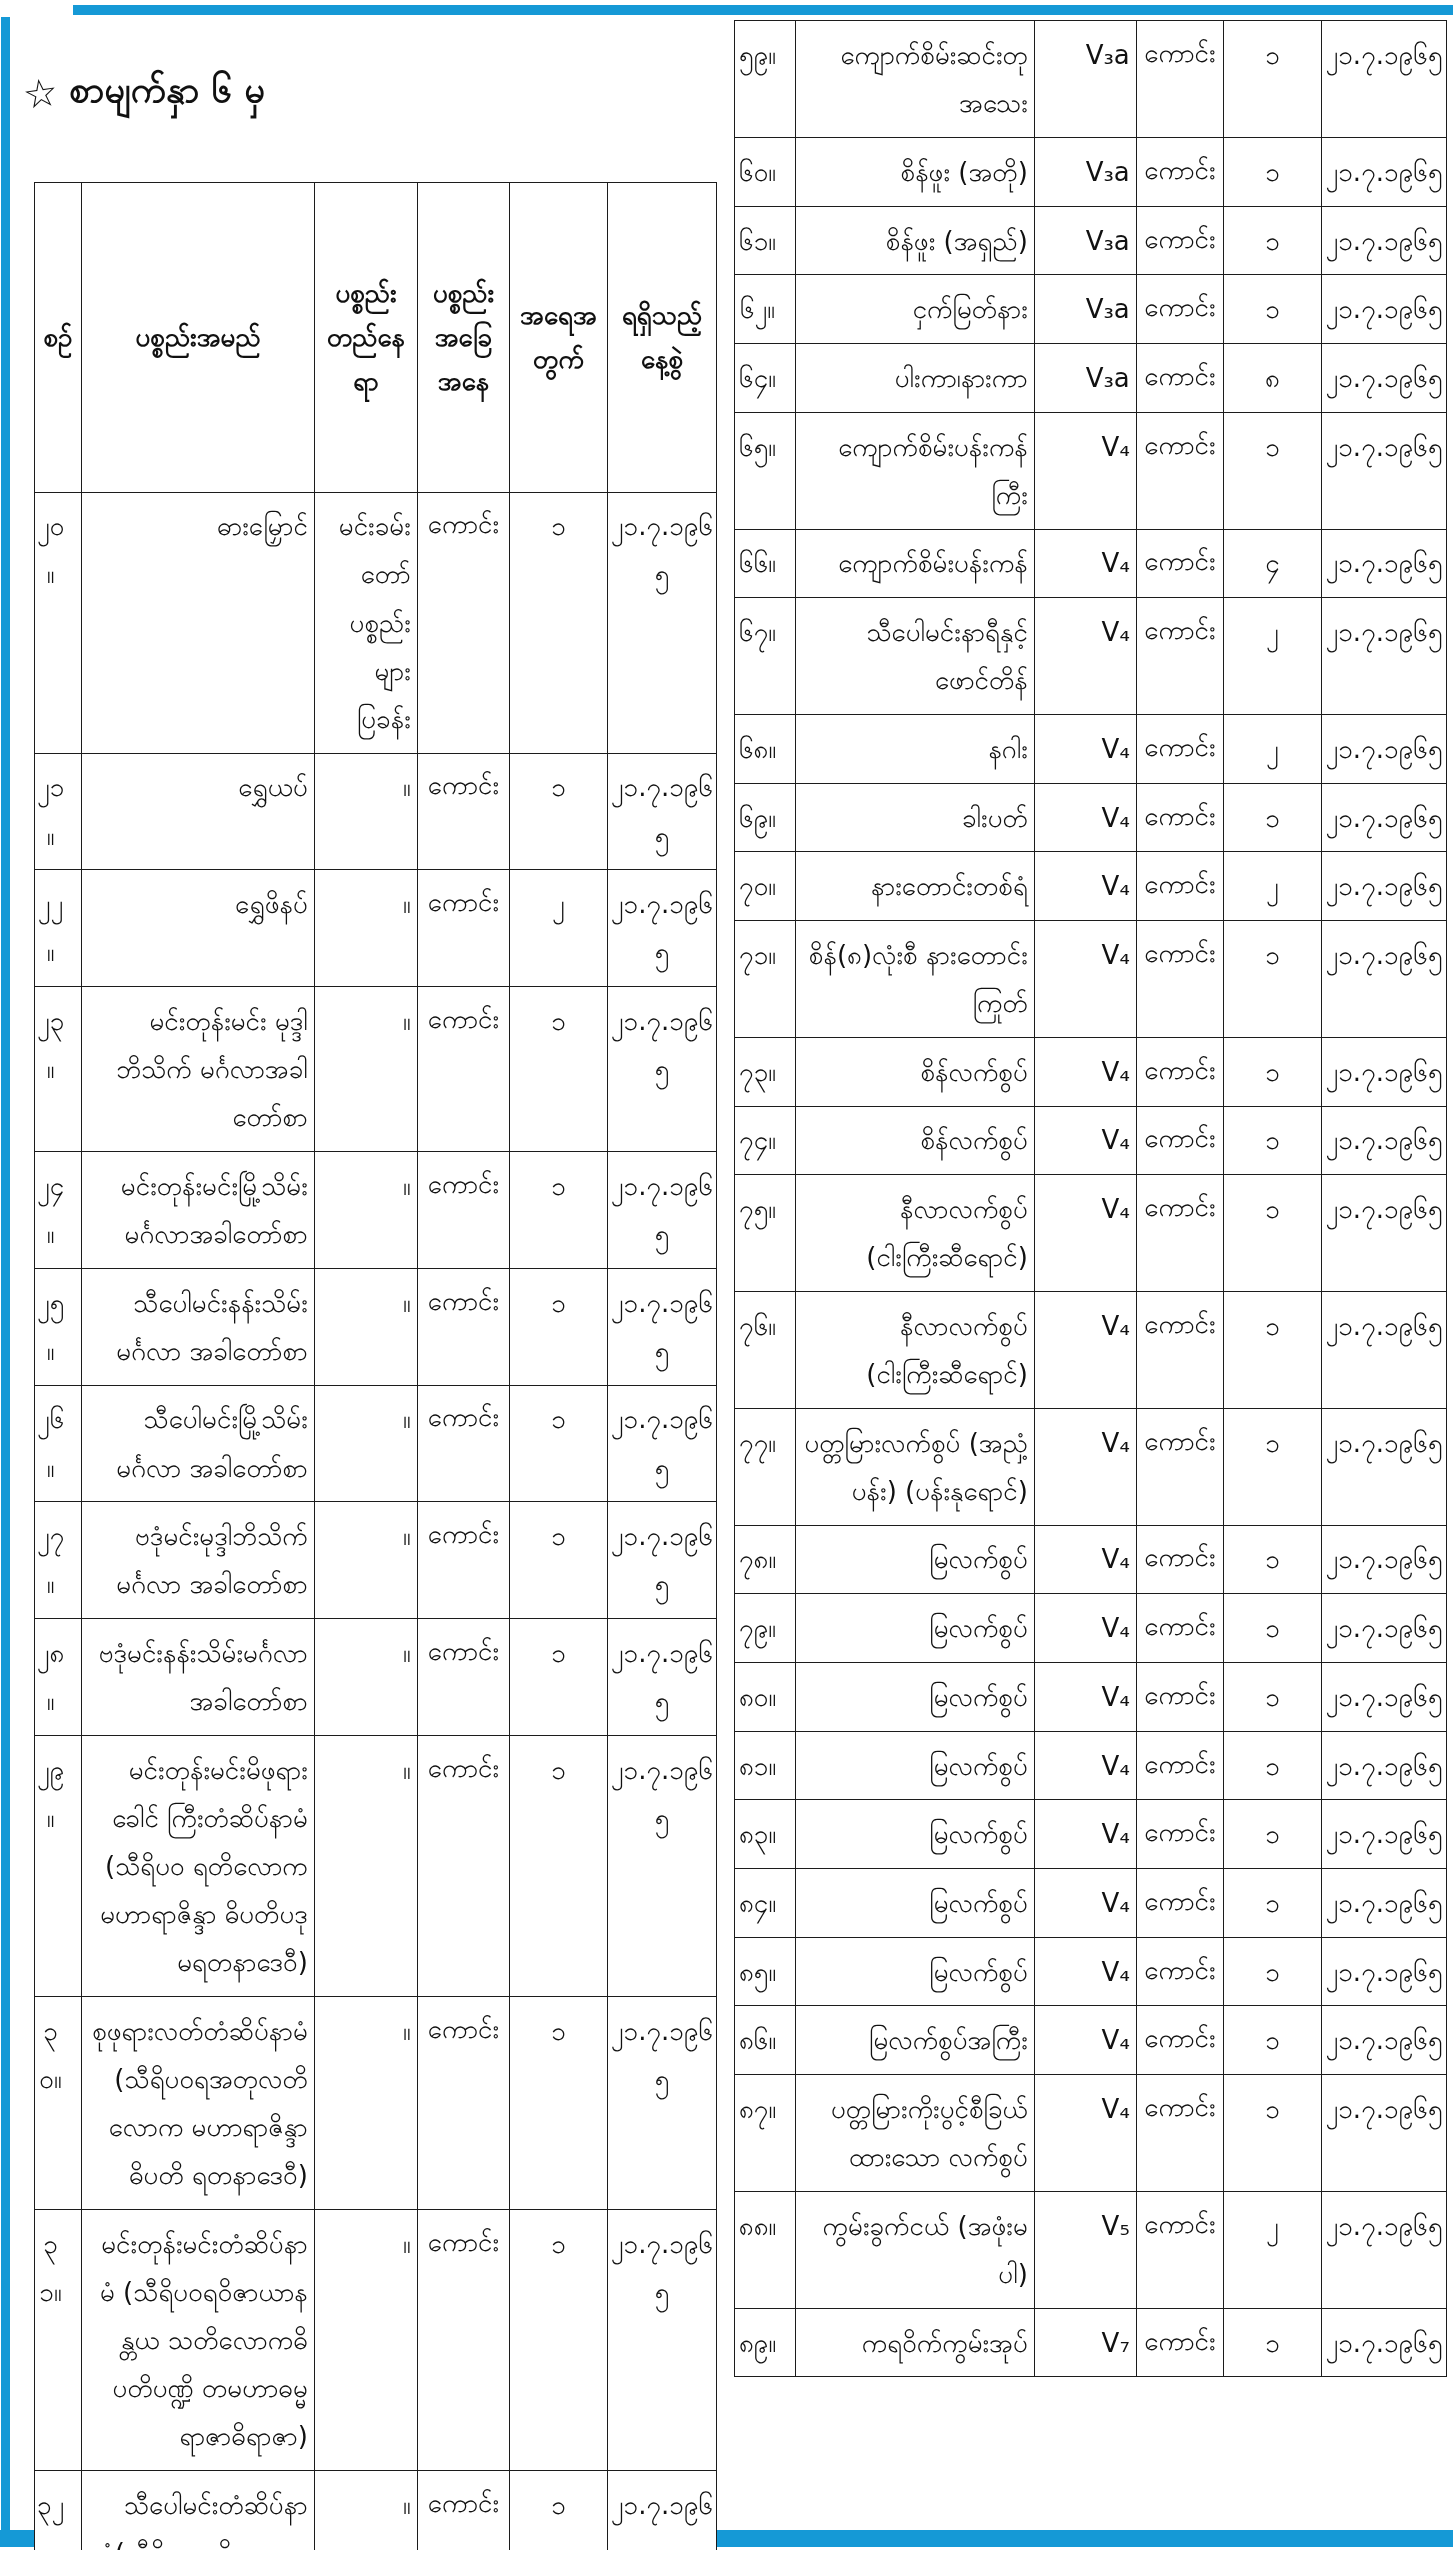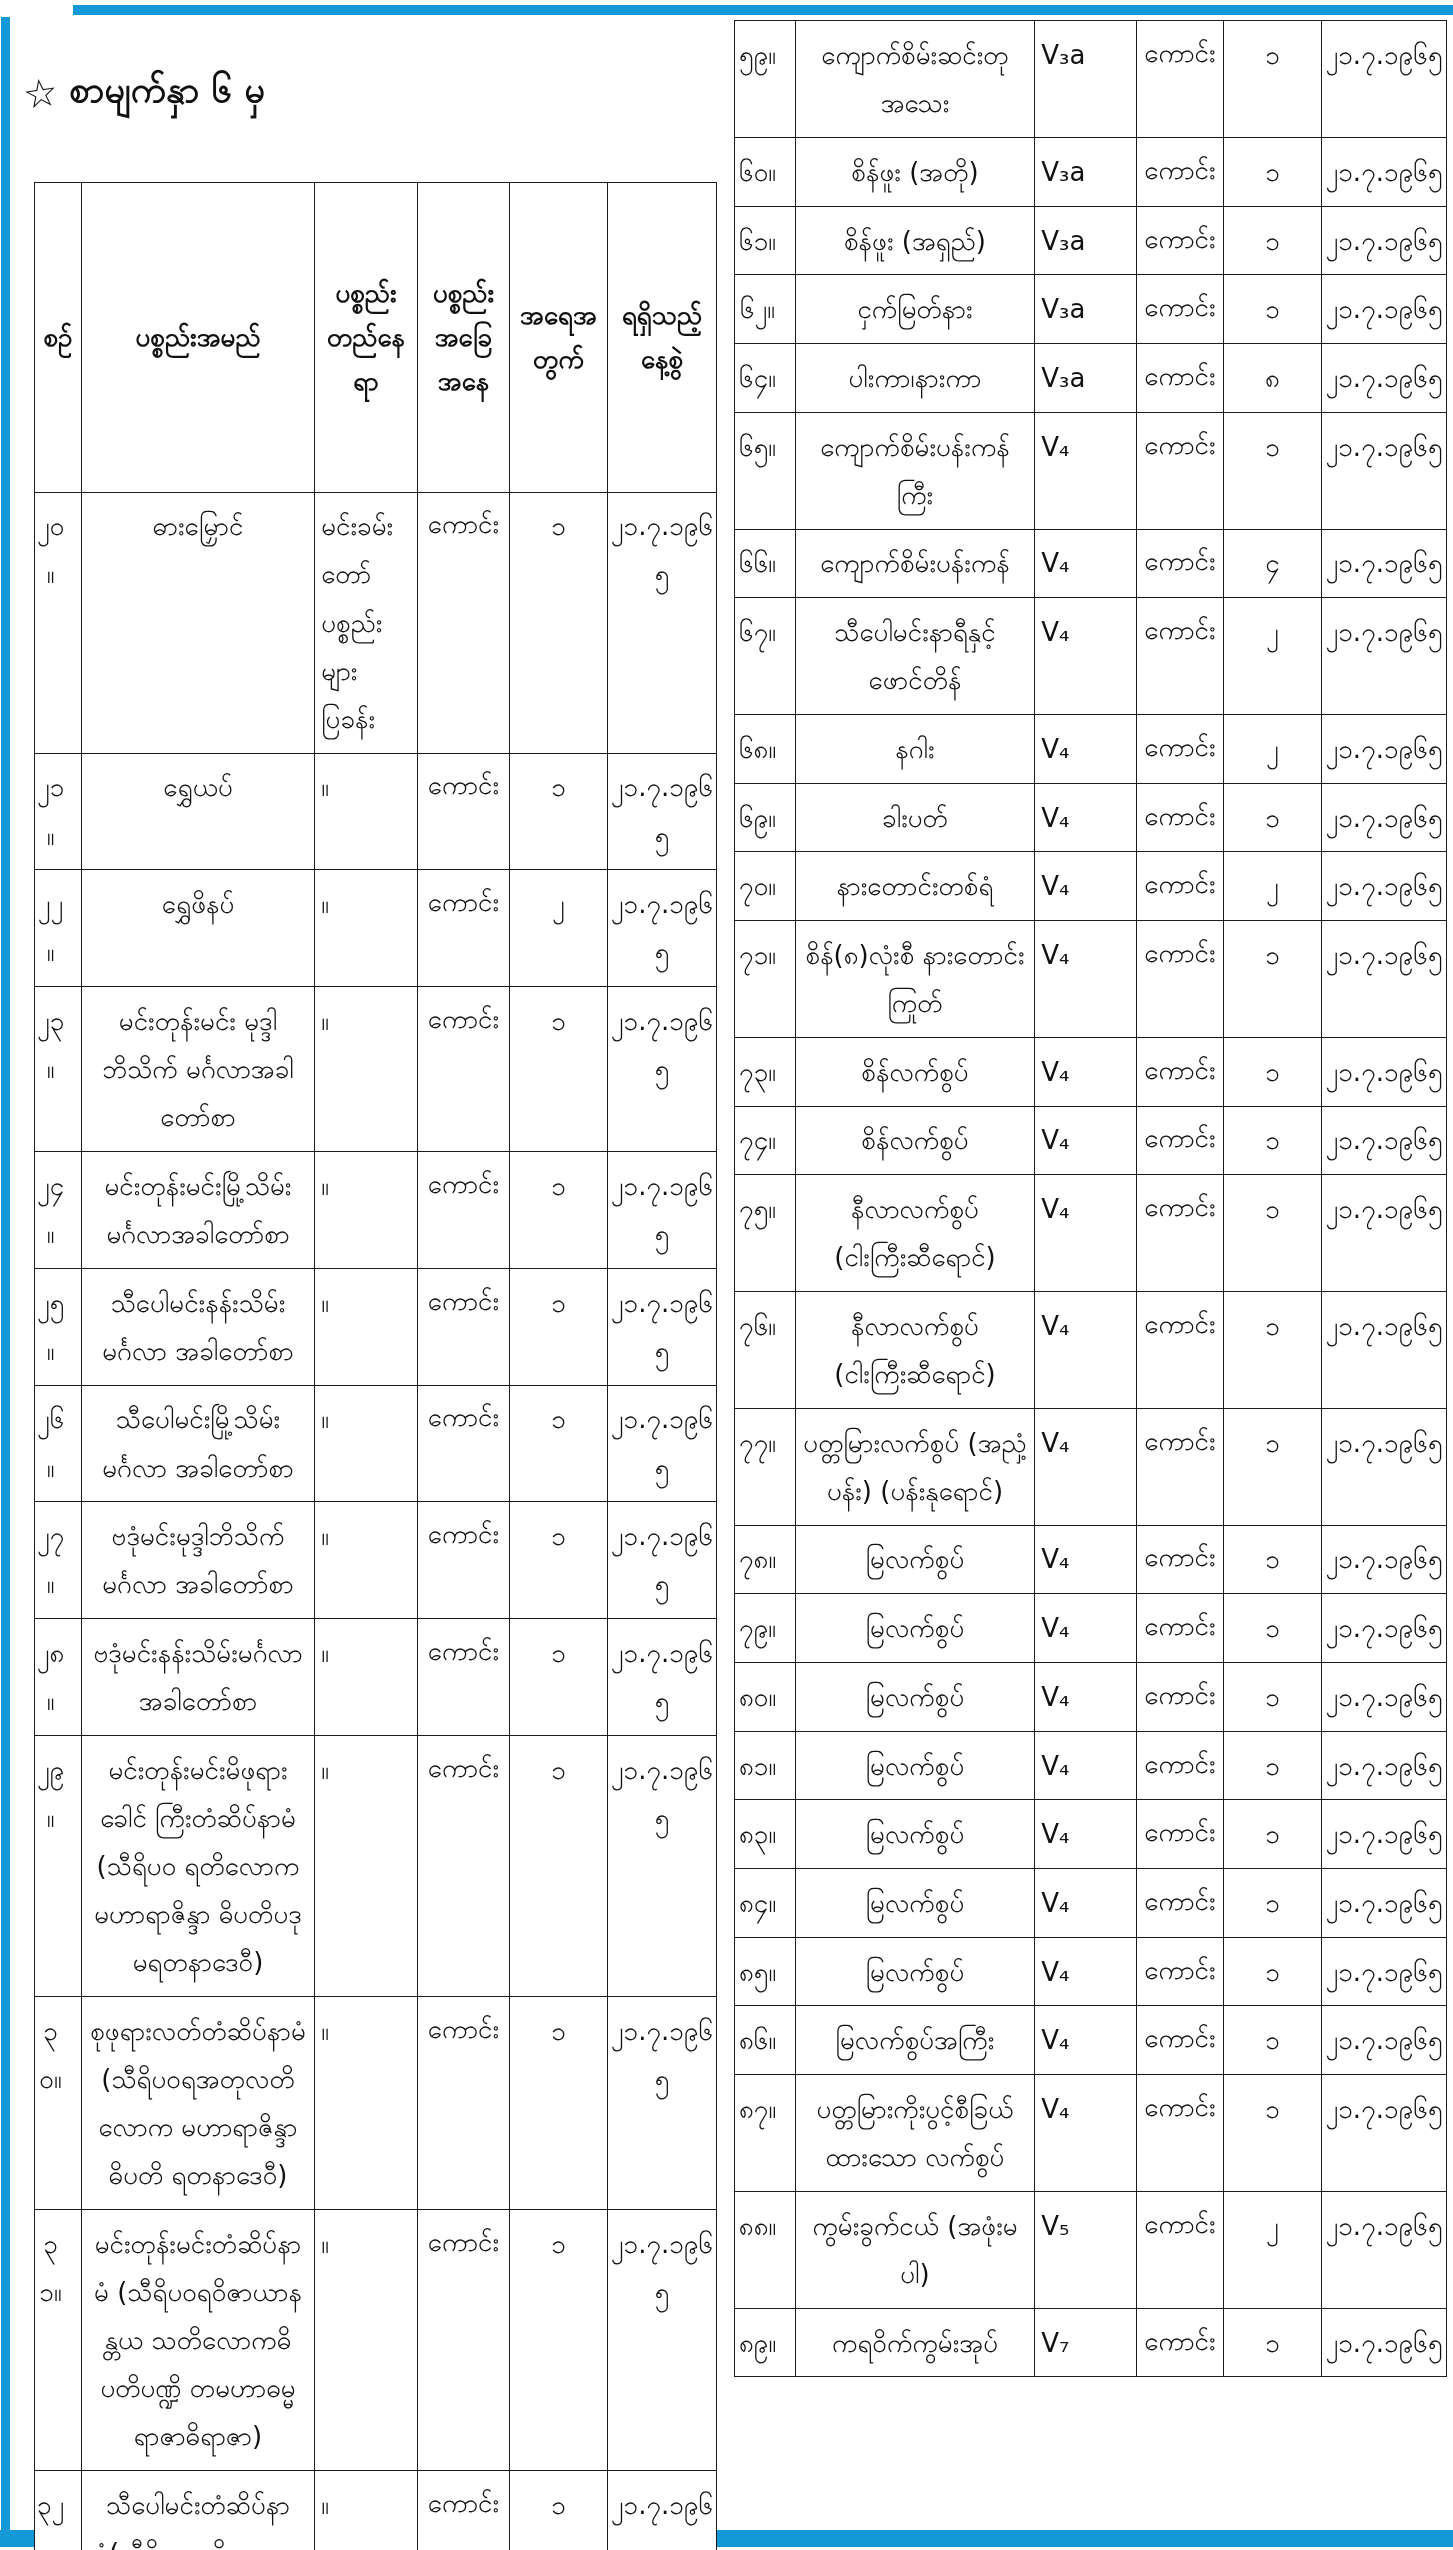"ကျောက်စိမ်းဆင်းတုအသေး" table.inv td.c1 { text-align: center -> right }
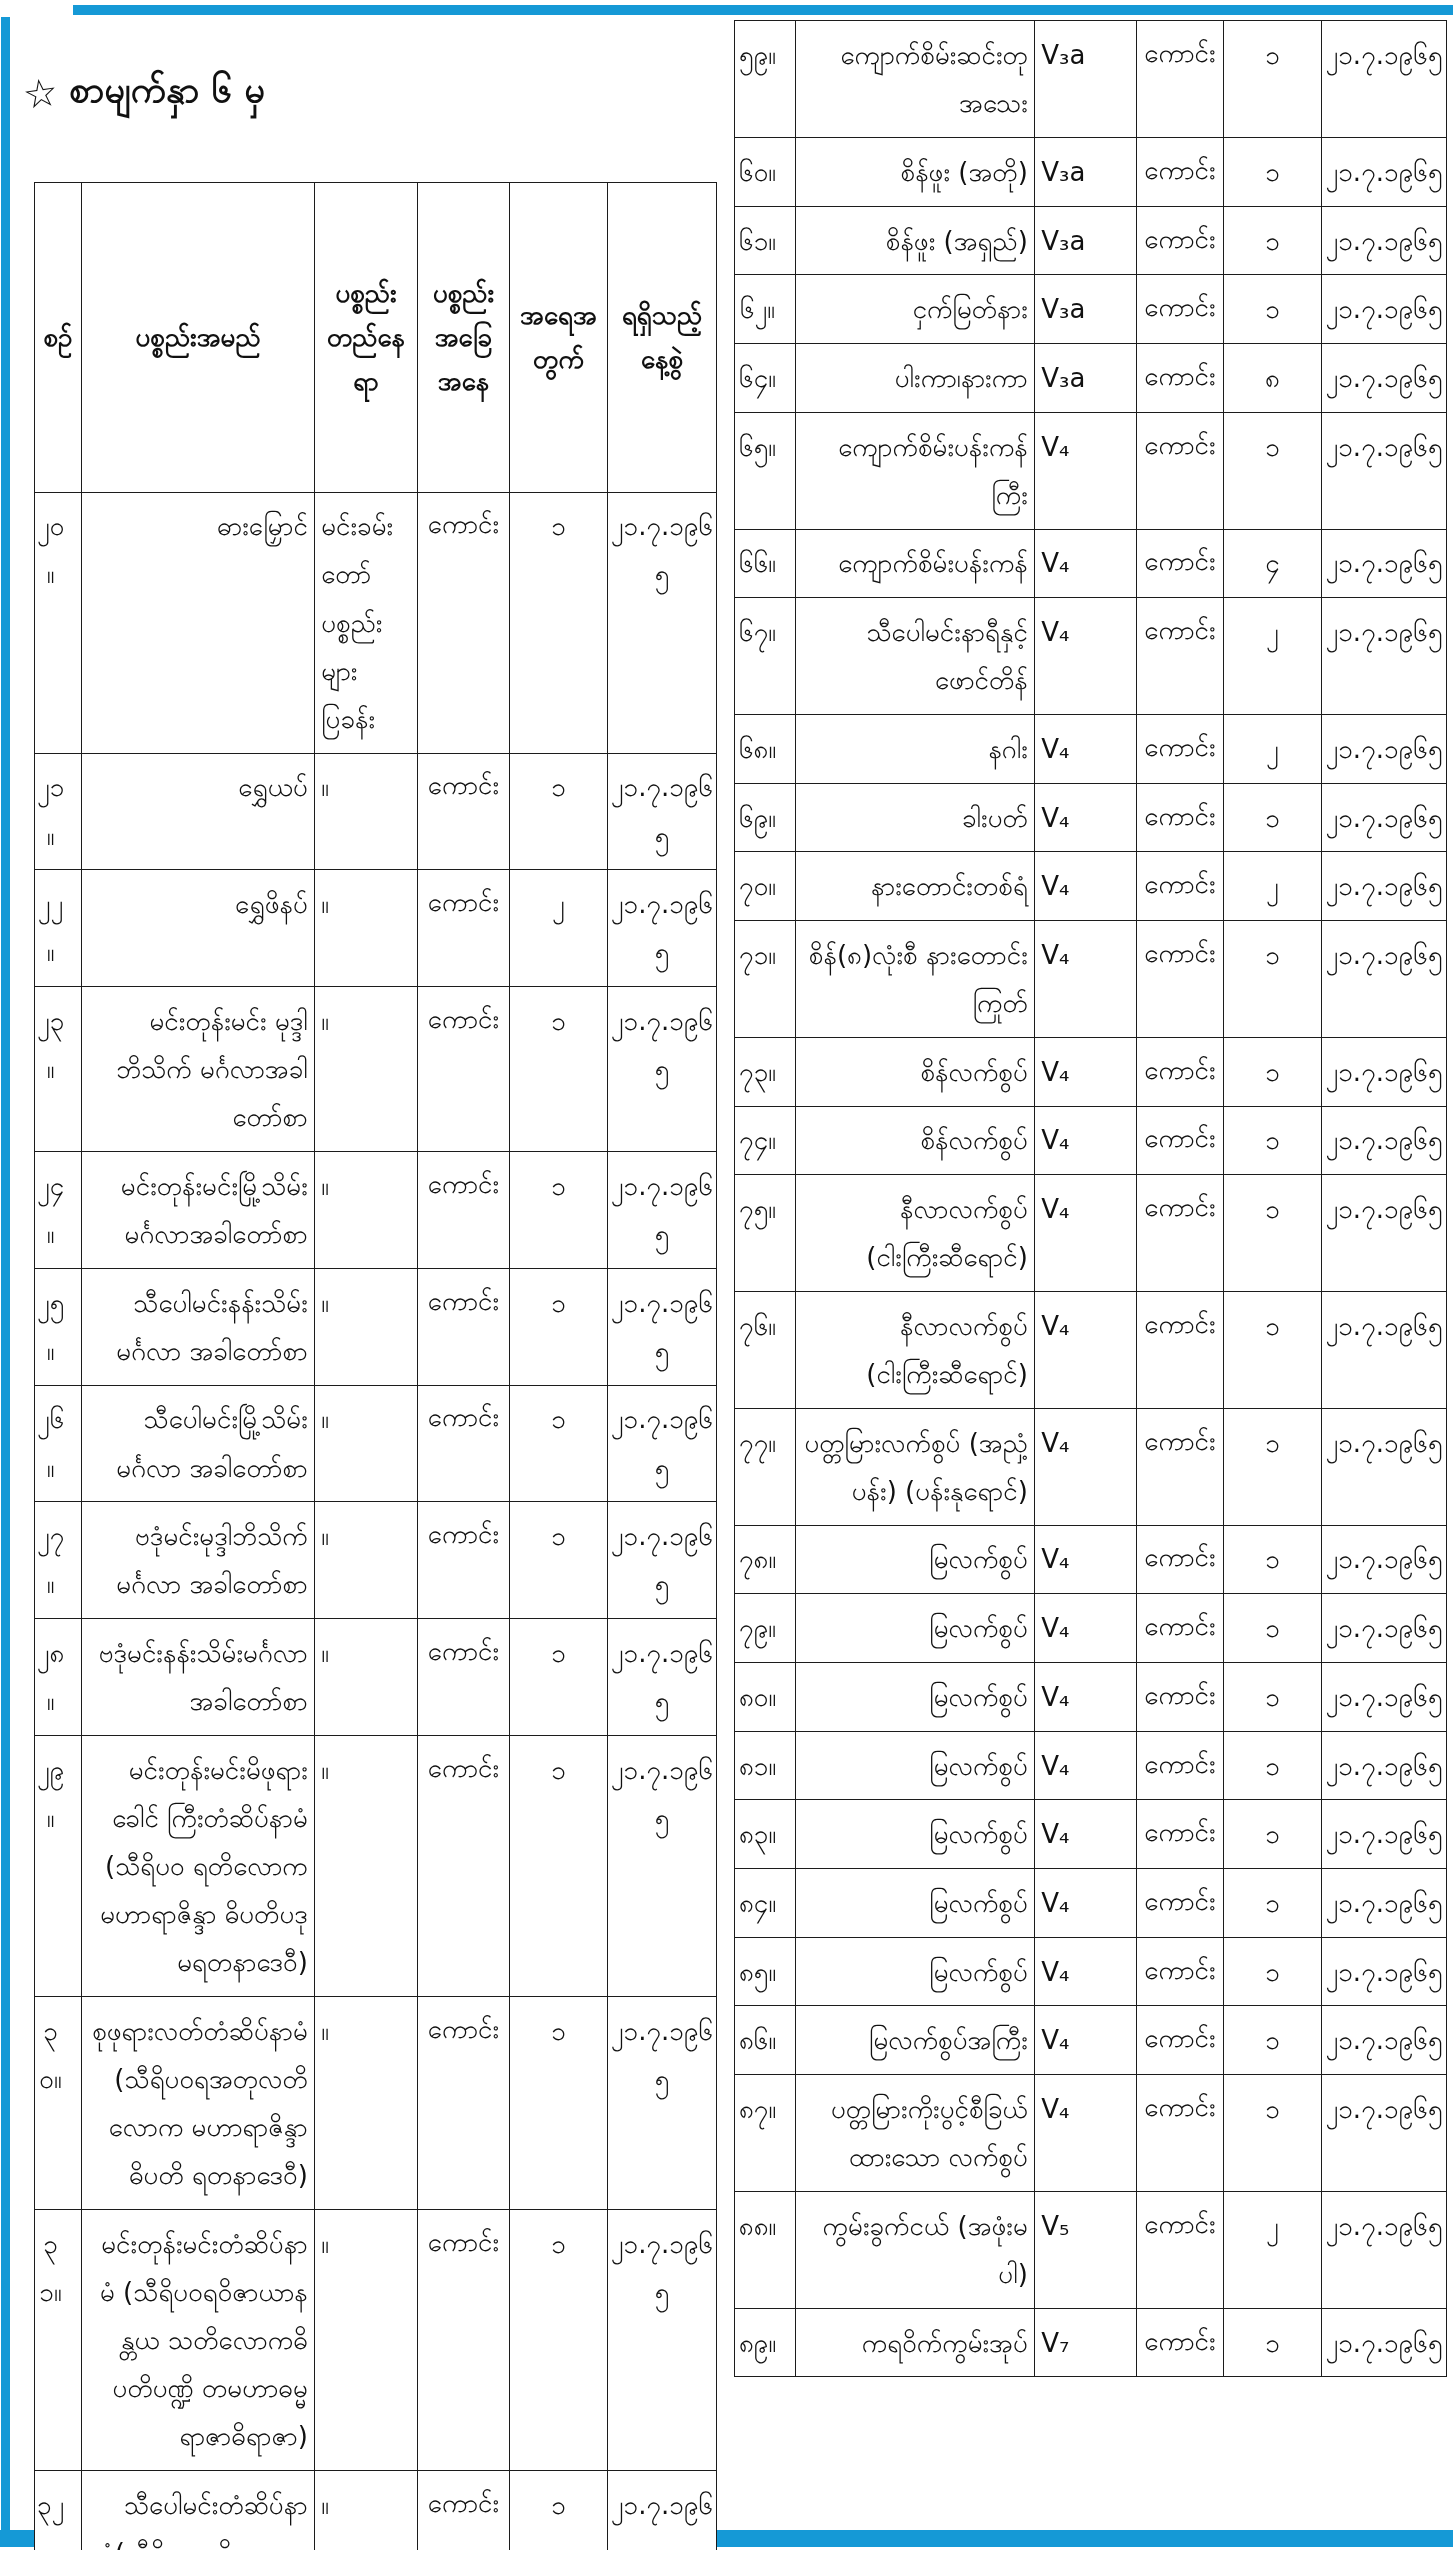"V₃a" table.inv td.c2 { text-align: left -> right }
